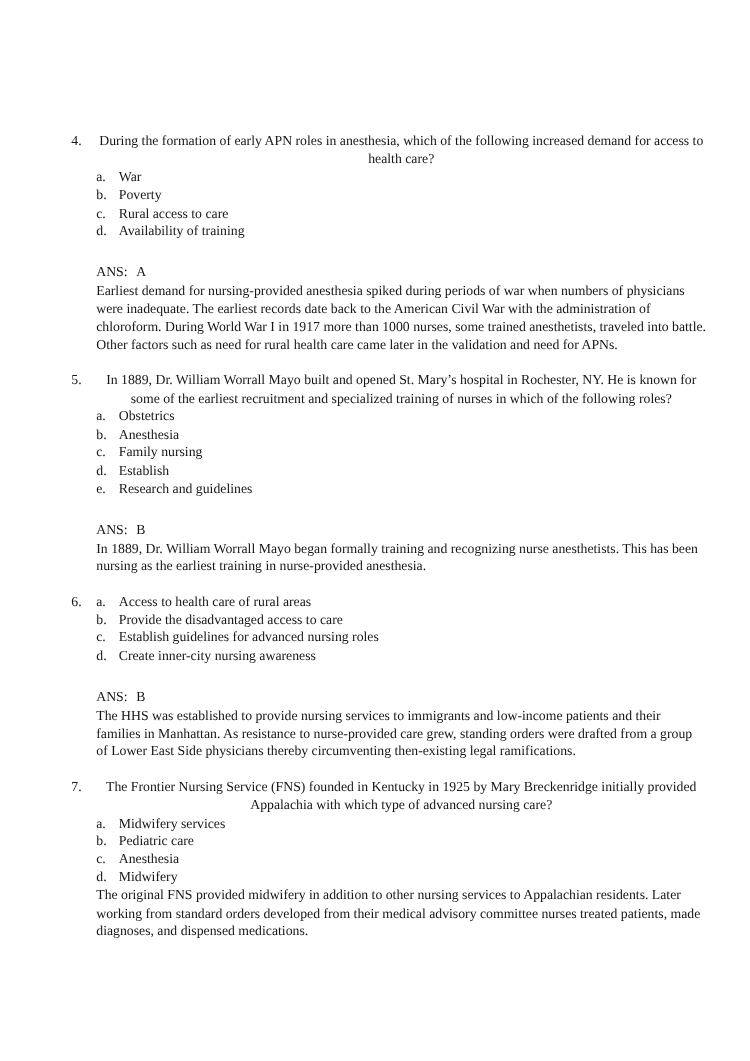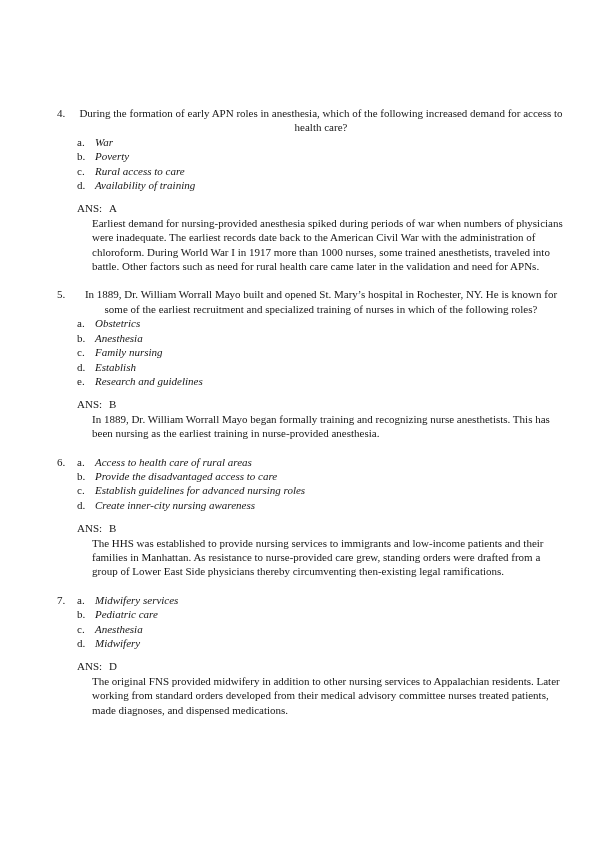"War" .opt-text { font-style: italic -> none }
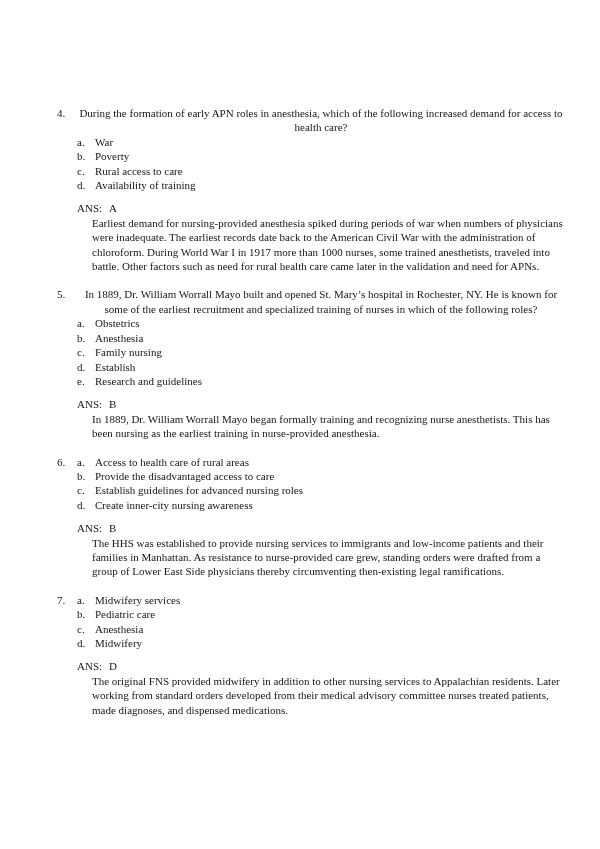"ANS: A" .ans-line { margin-top: 9px -> 19px }
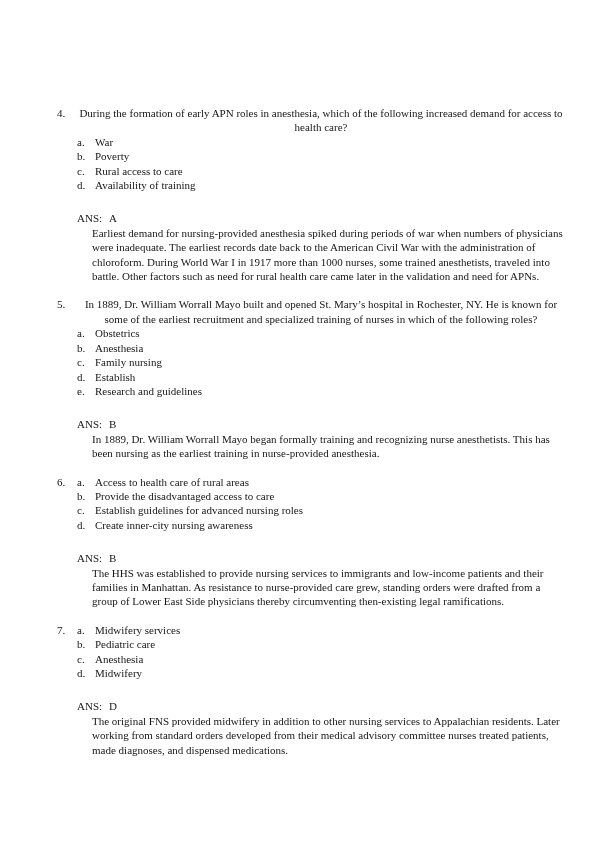"Earliest demand for nursing-provided" .rationale { margin-left: 15px -> none }
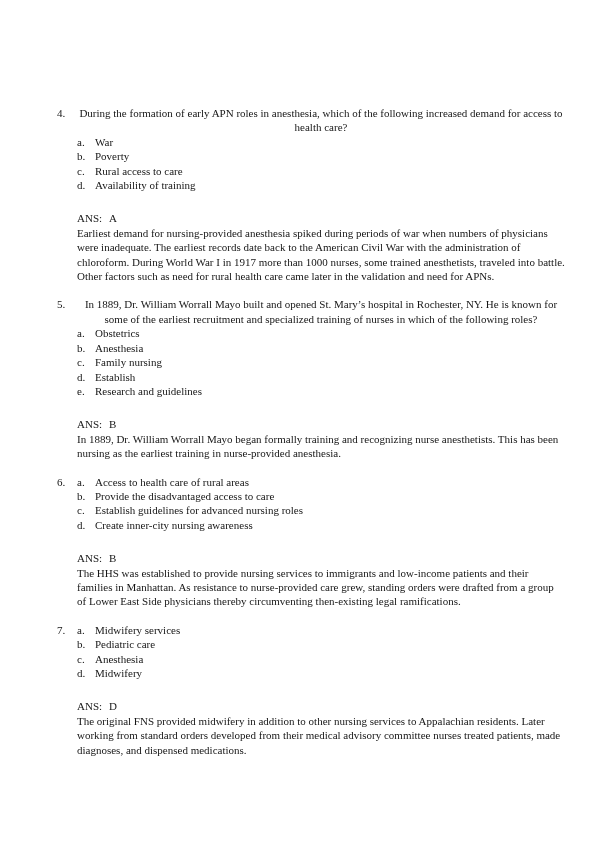"The Frontier Nursing Service (FNS)" p.stem { html: none -> <p>The Frontier Nursing Service (FNS) founded in Kentucky in 1925 by Mary Breckenridge initially provided Appalachia with which type of advanced nursing care?</p> }
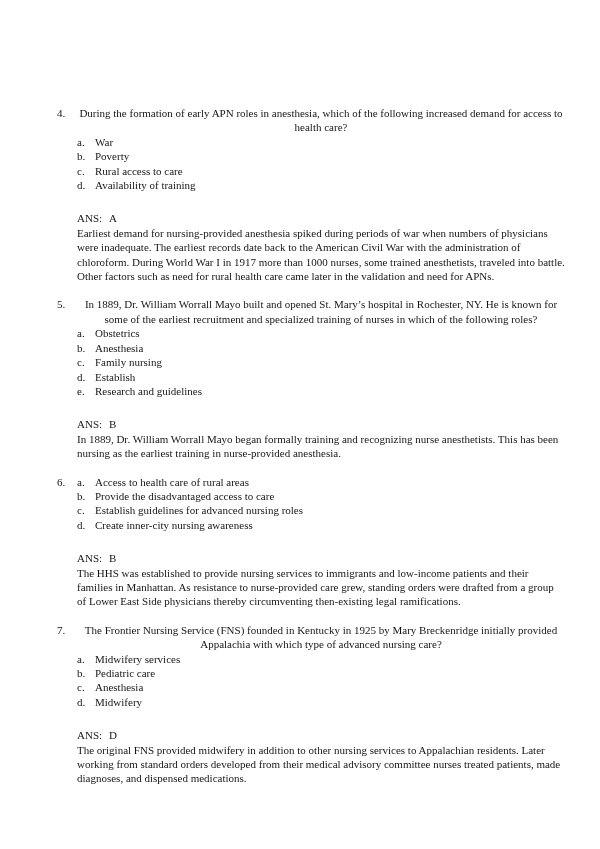"ANS: D" p.ans-line { html: <p> <span>ANS:</span><span>D</span> </p> -> none }
